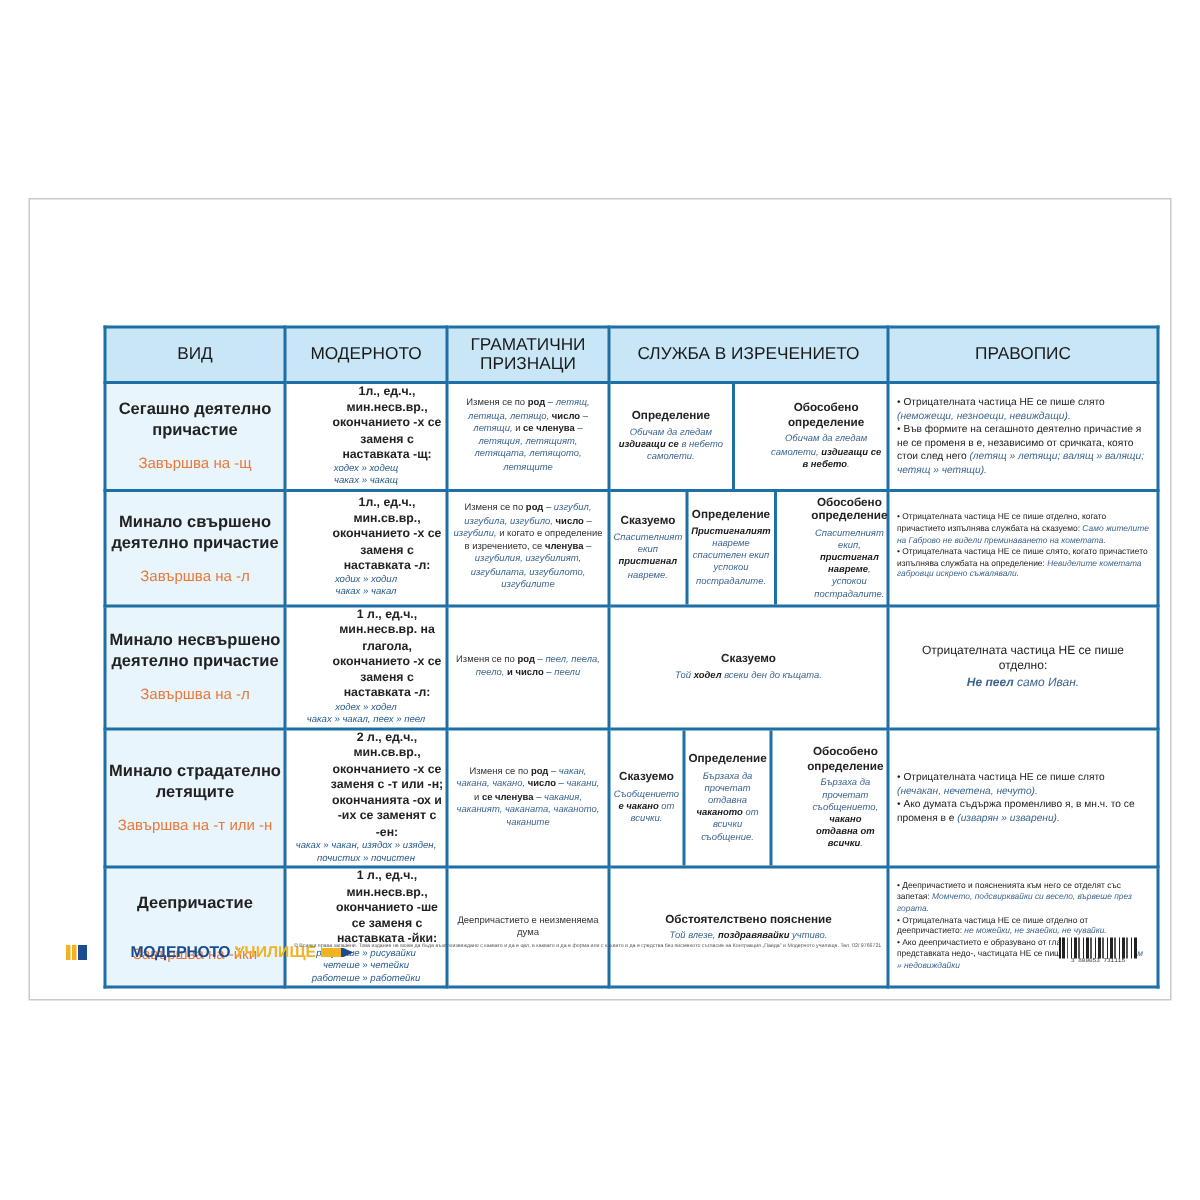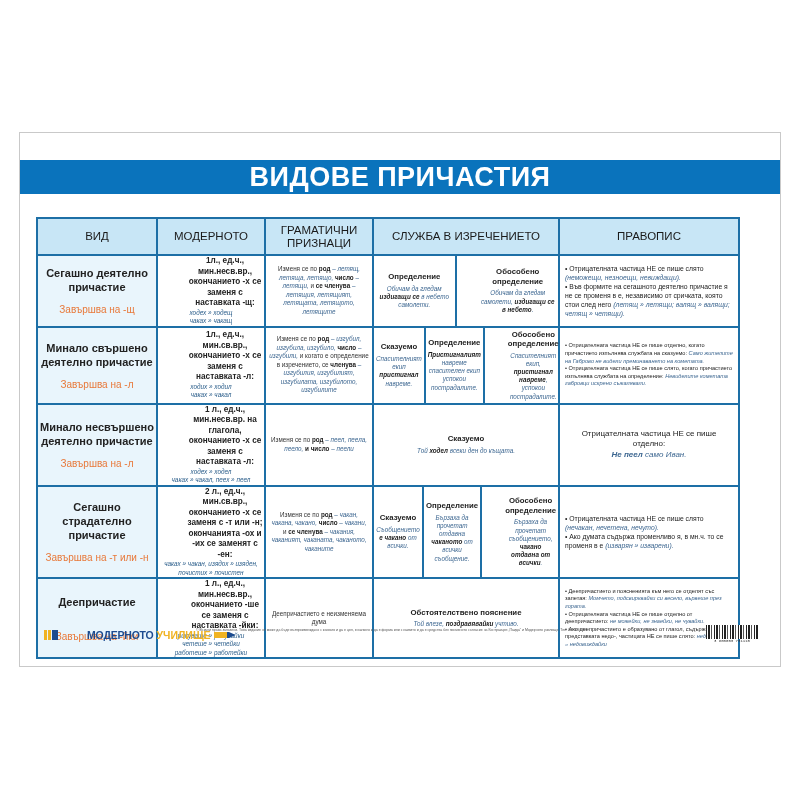"ВИДОВЕ ПРИЧАСТИЯ" div.title-band { html: <div> <h1>ВИДОВЕ ПРИЧАСТИЯ</h1> </div> -> none }
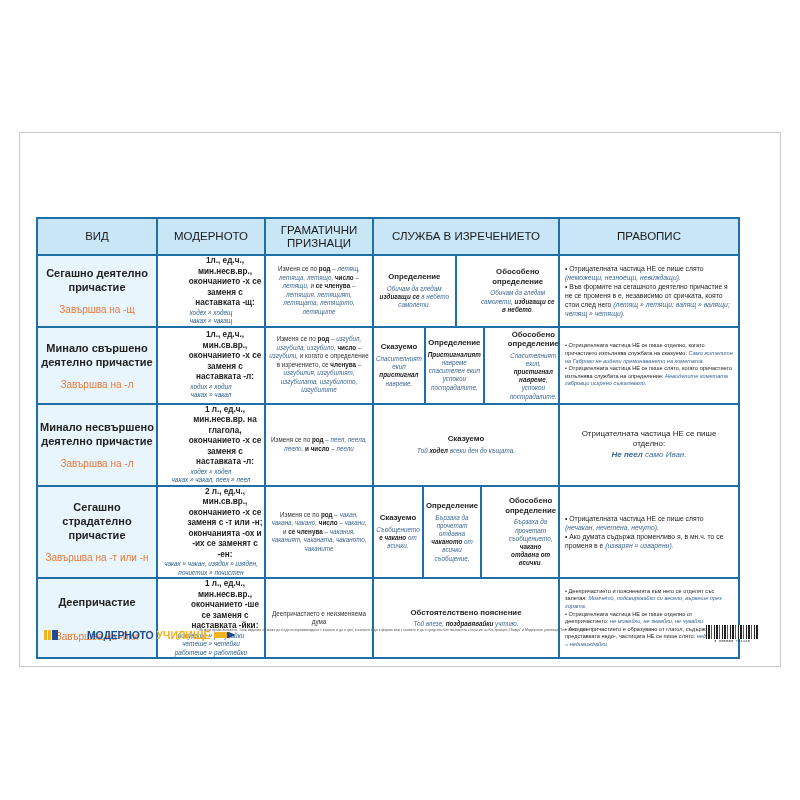"ВИД" table.grid { left: 16px -> 49px }
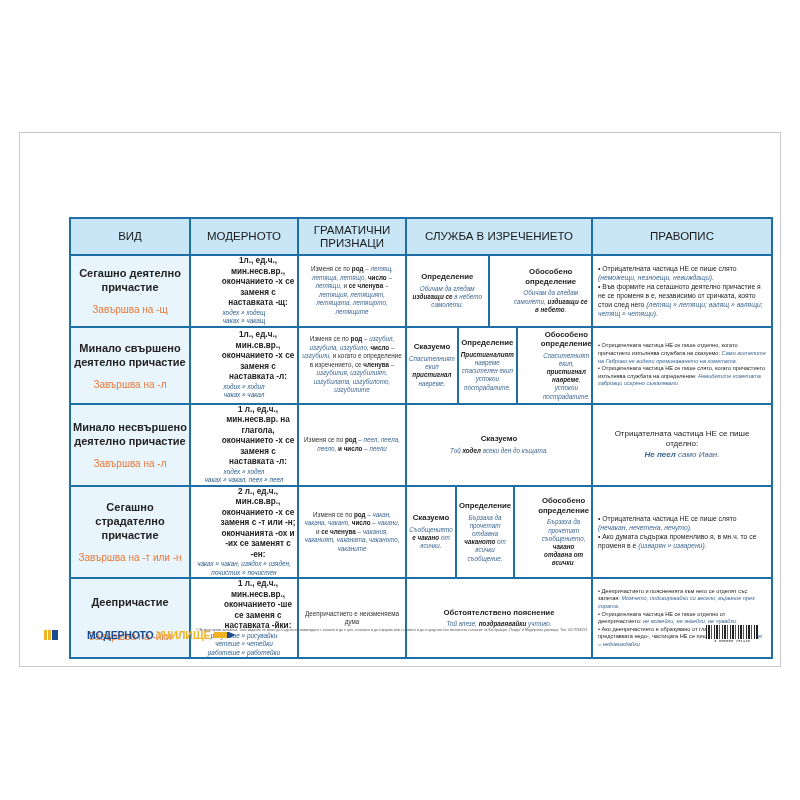"Сегашно страдателно причастие" div.vid-name { text: Сегашно страдателно причастие -> Минало страдателно летящите }
